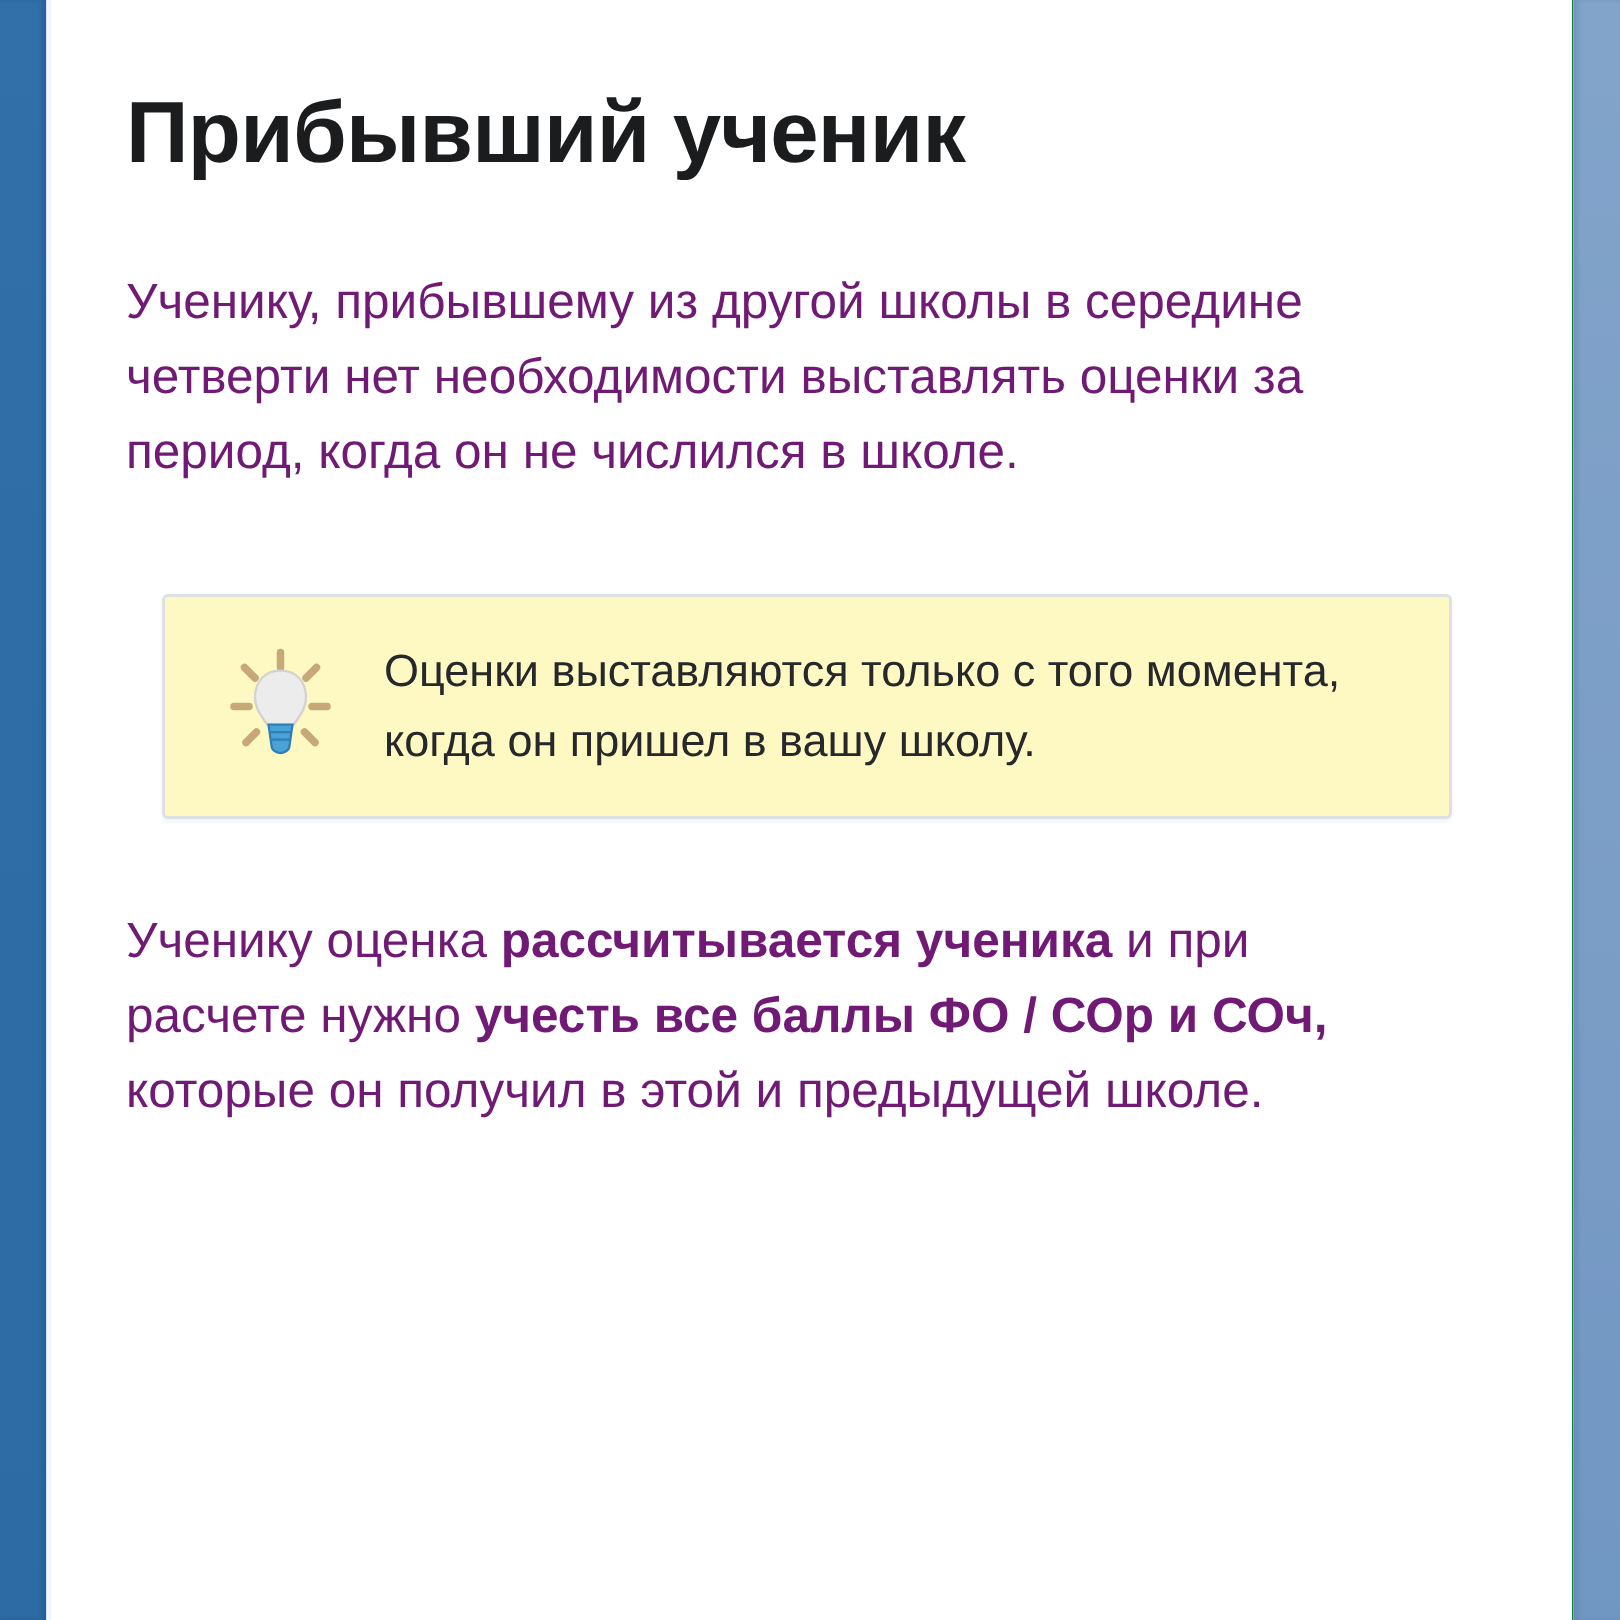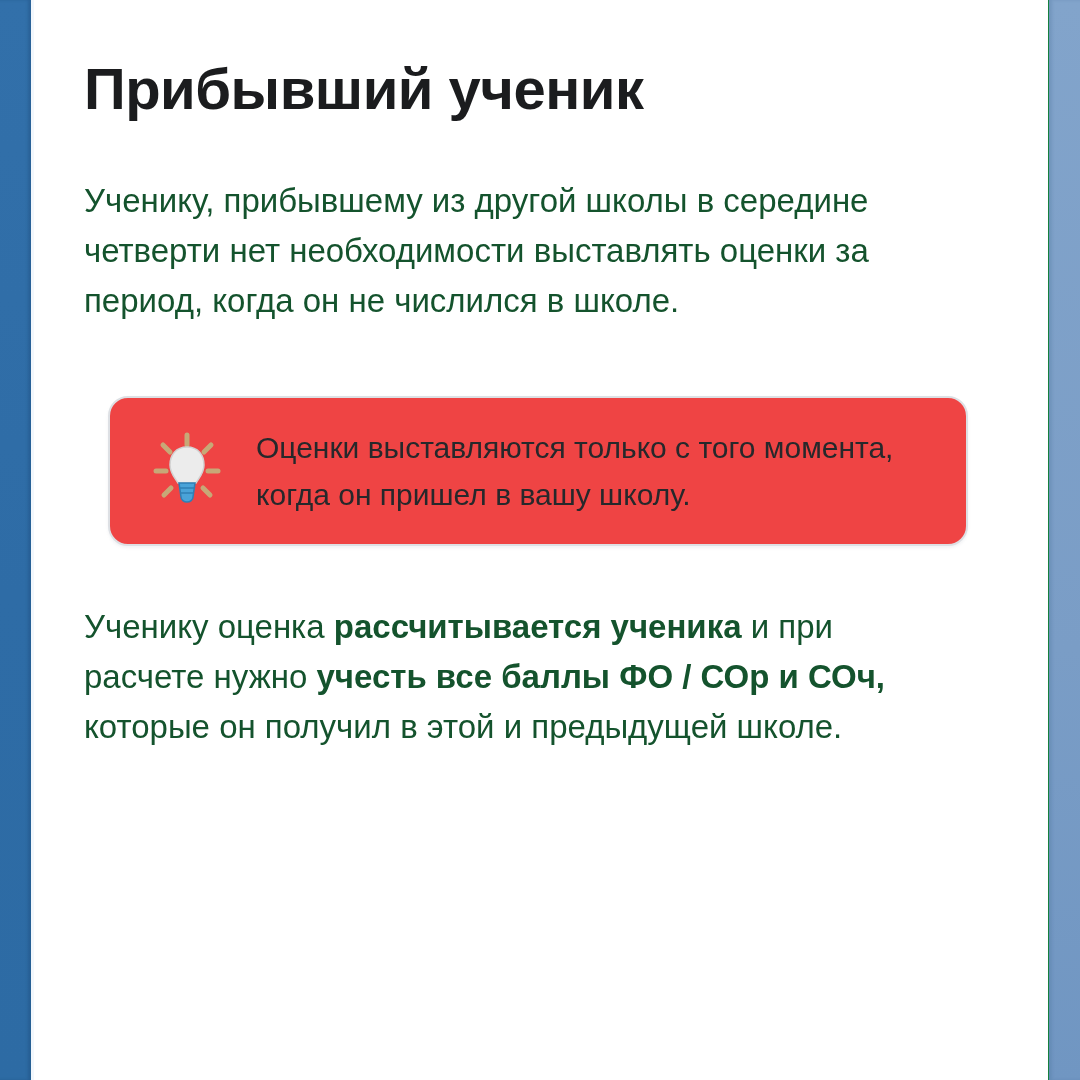"Ученику, прибывшему из другой школы" .body-text { color: #14532d -> #701a75 }
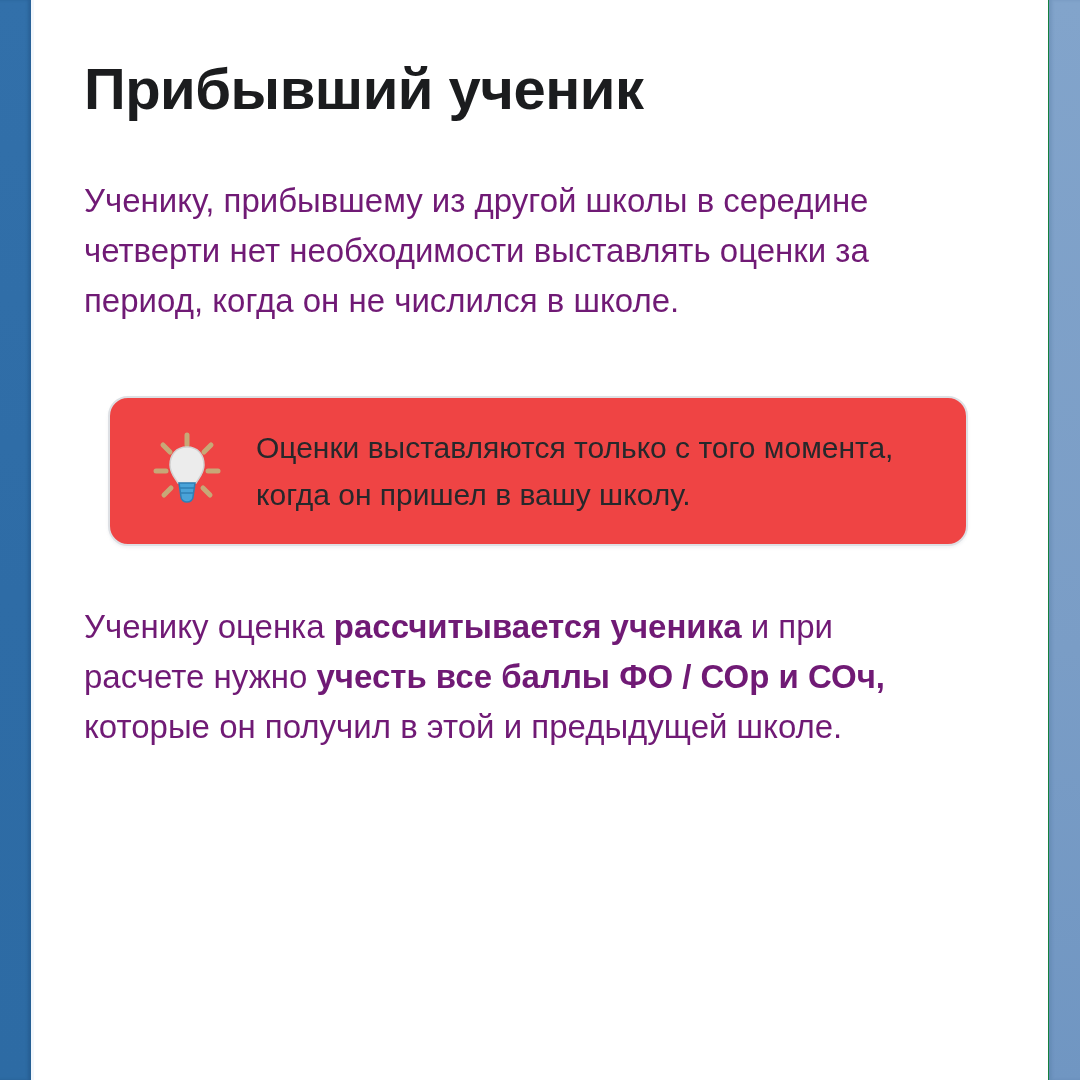"Оценки выставляются только с того" .callout { background: #ef4444 -> #fef9c3; border-radius: 20px -> 4px }
